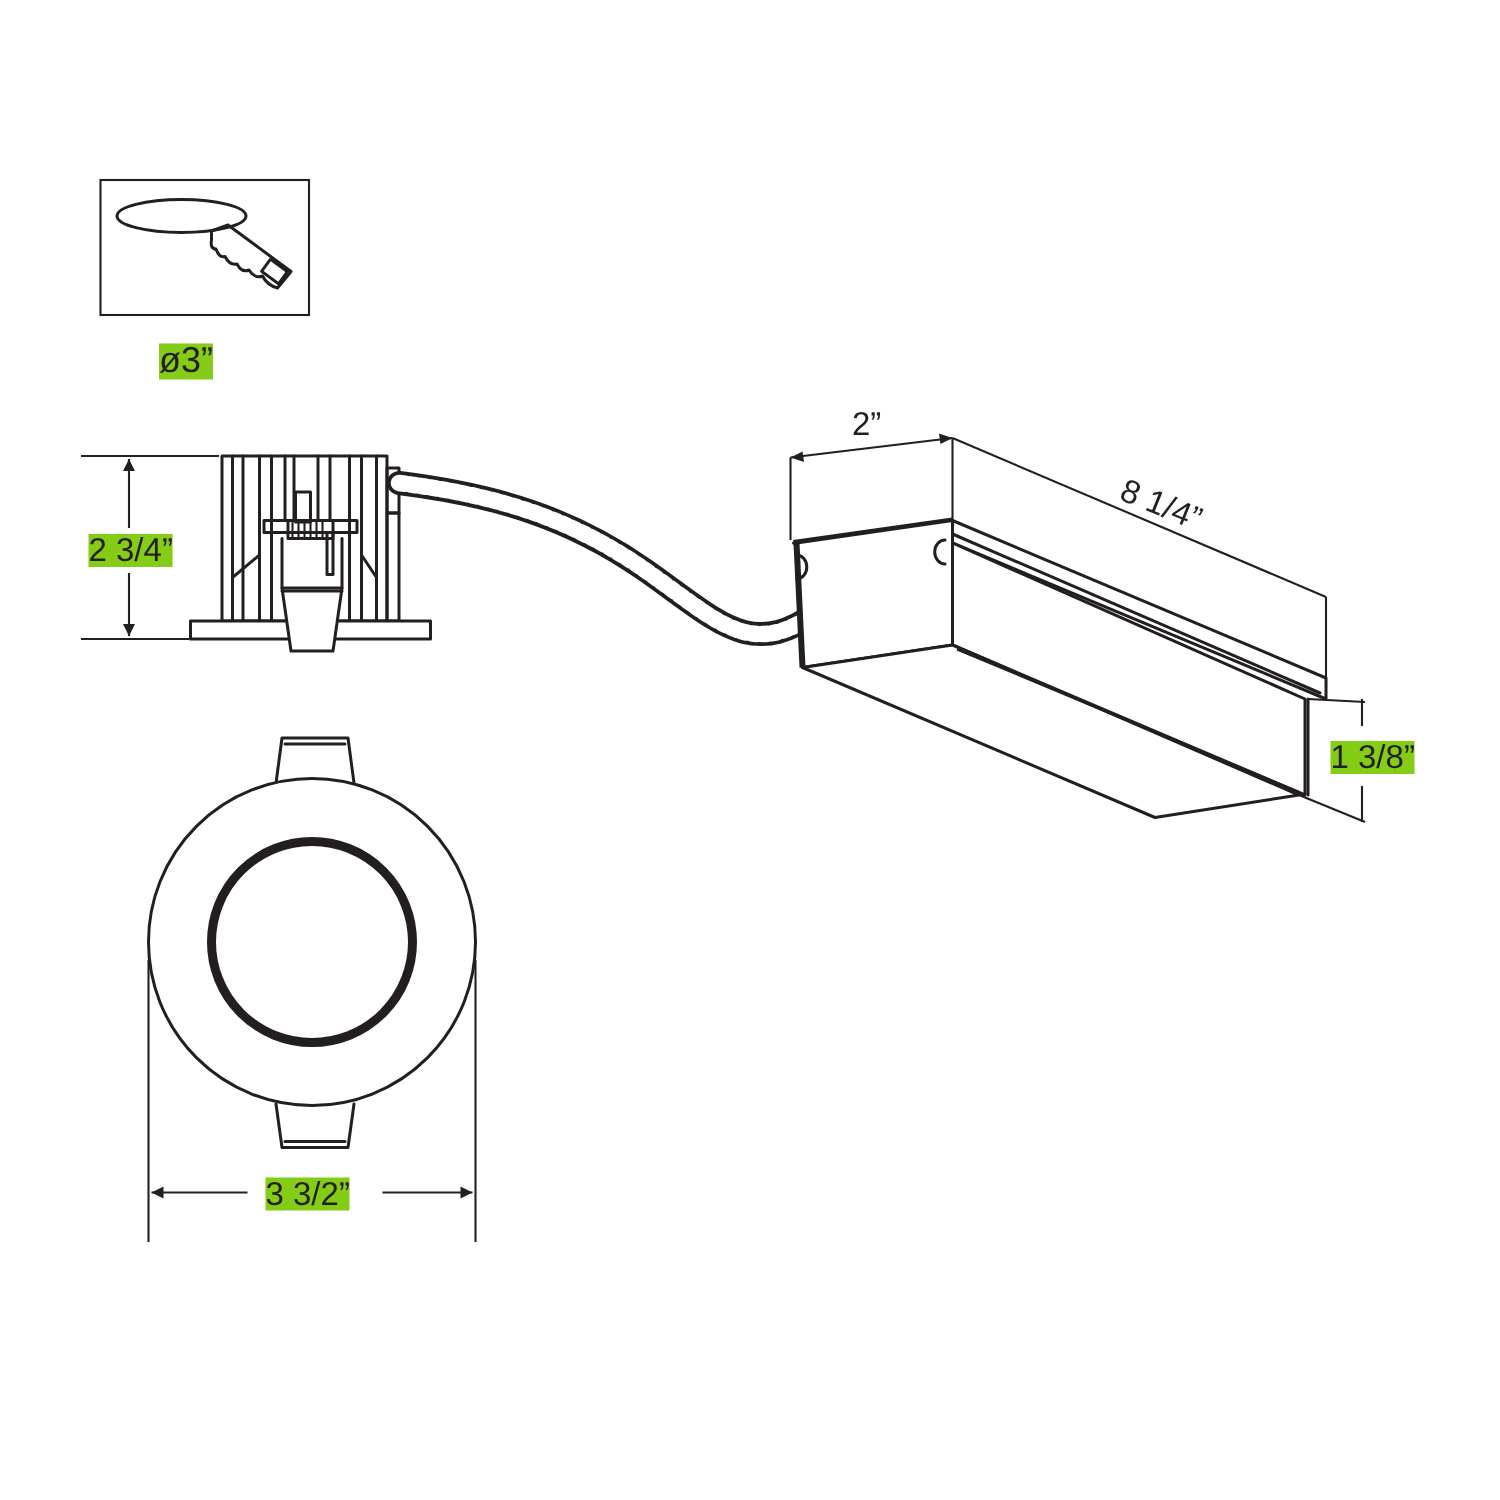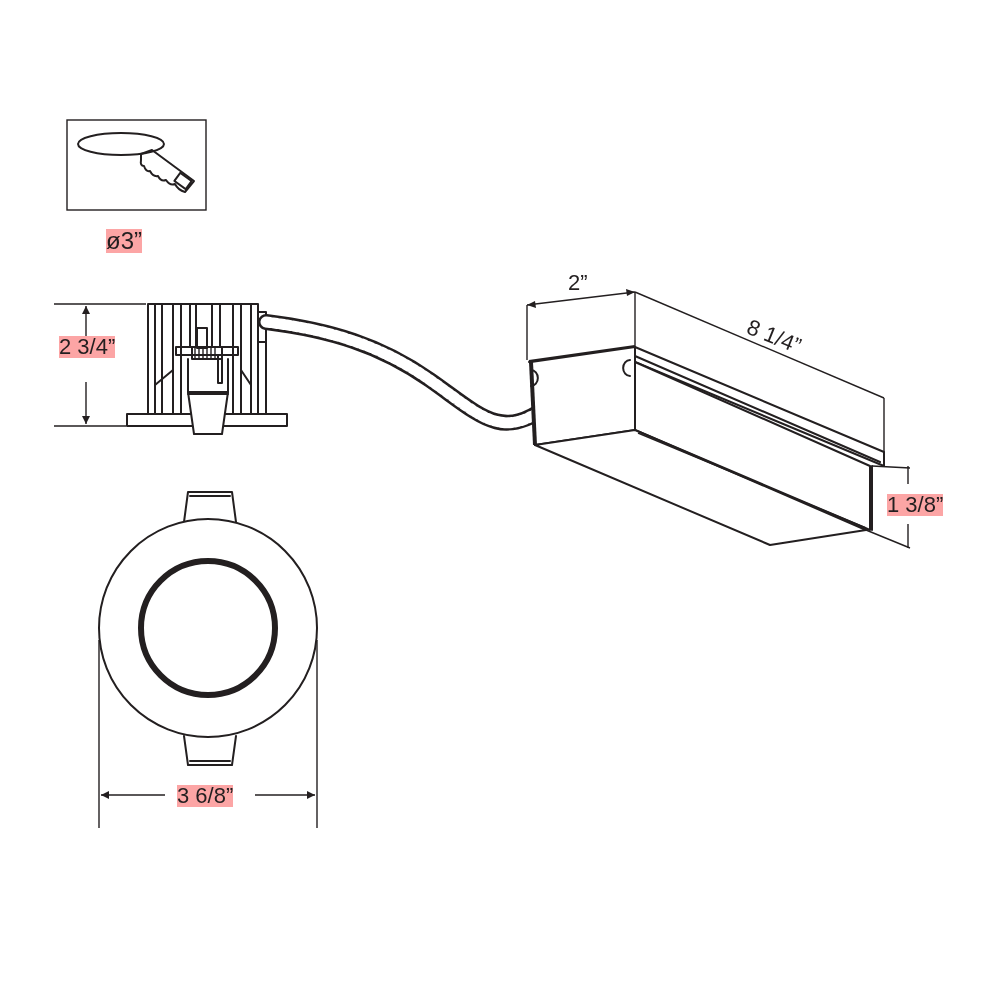"ø3”" .lbl { background: #fca5a5 -> #84cc16 }
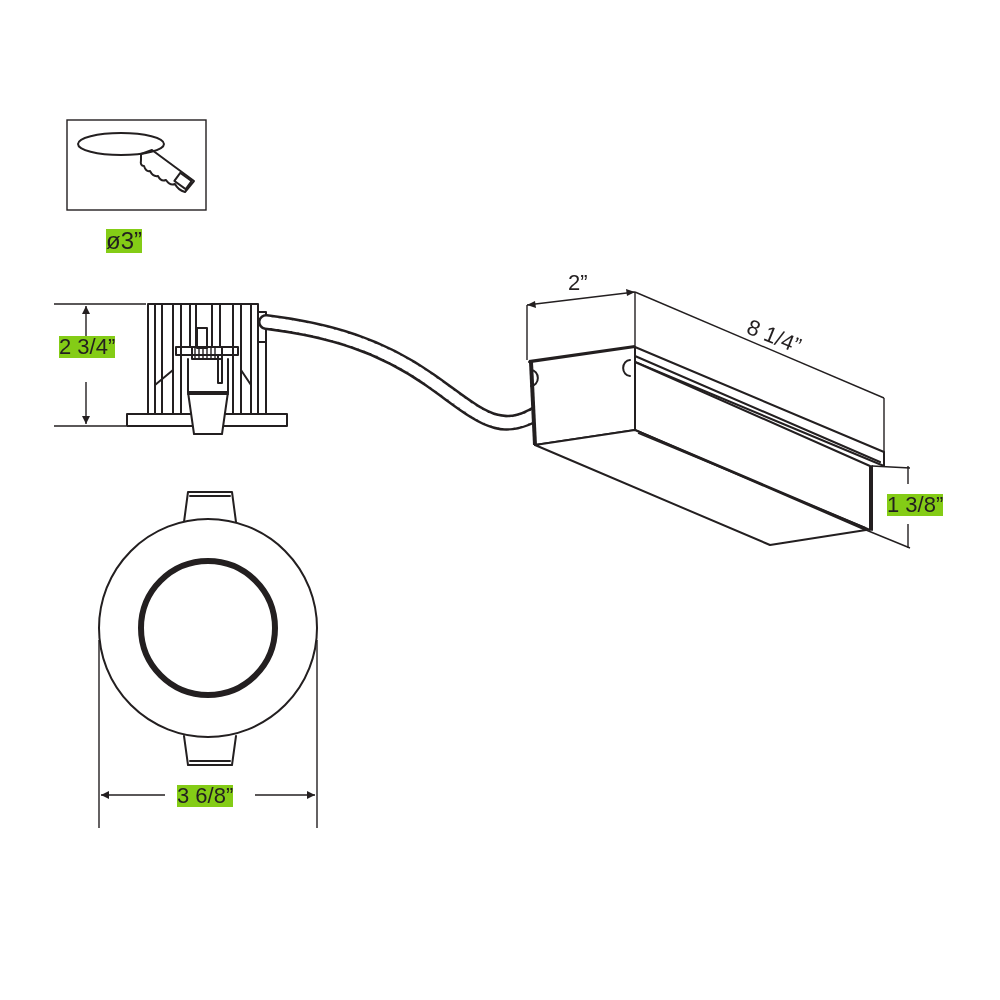"2 3/4”" div.lbl { top: 336px -> 356px }
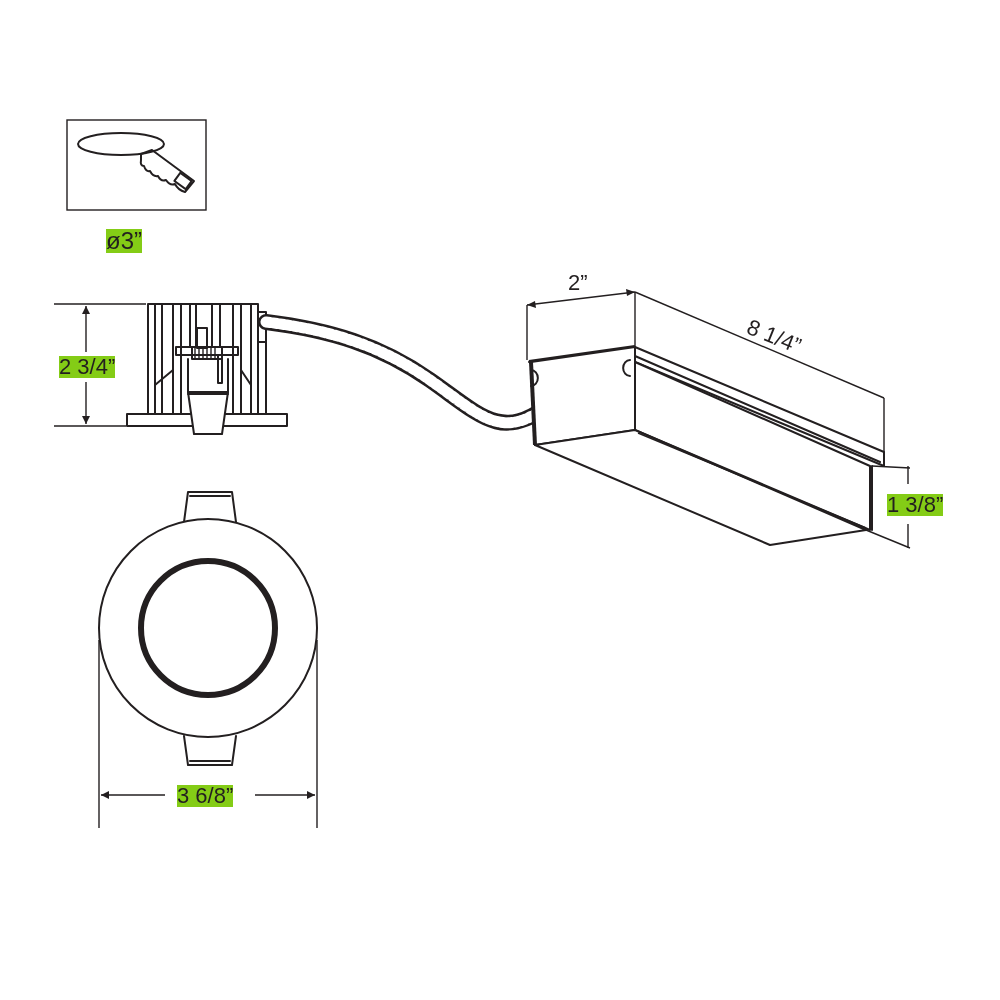"3 6/8”" div.lbl { text: 6/8 -> 3/2 }
